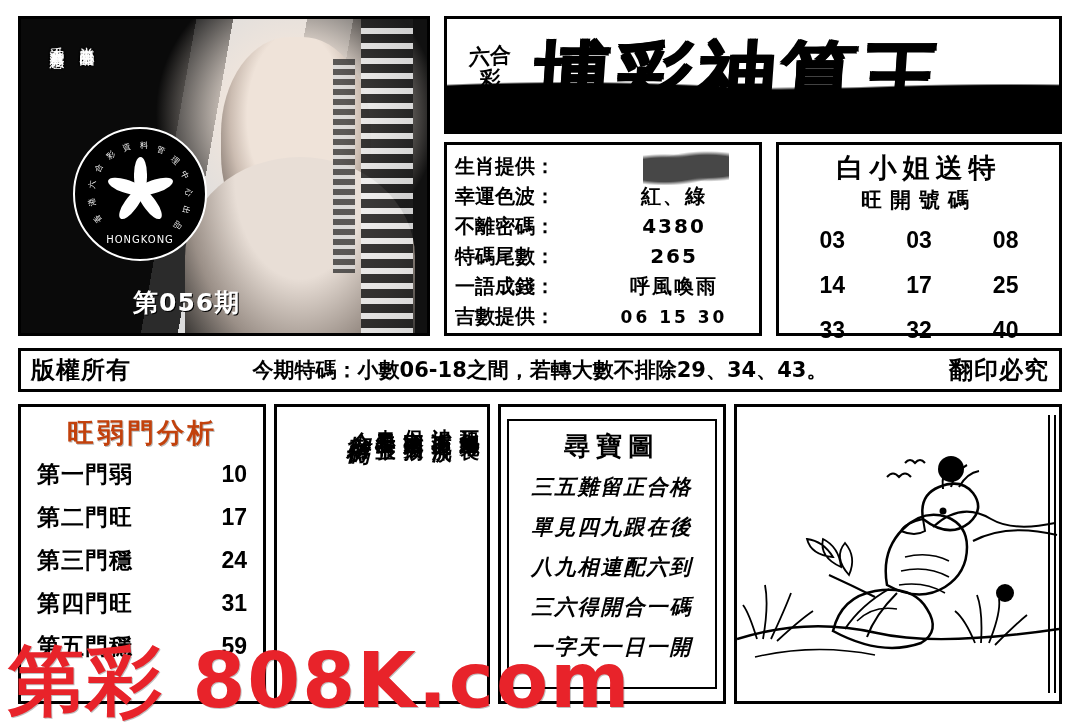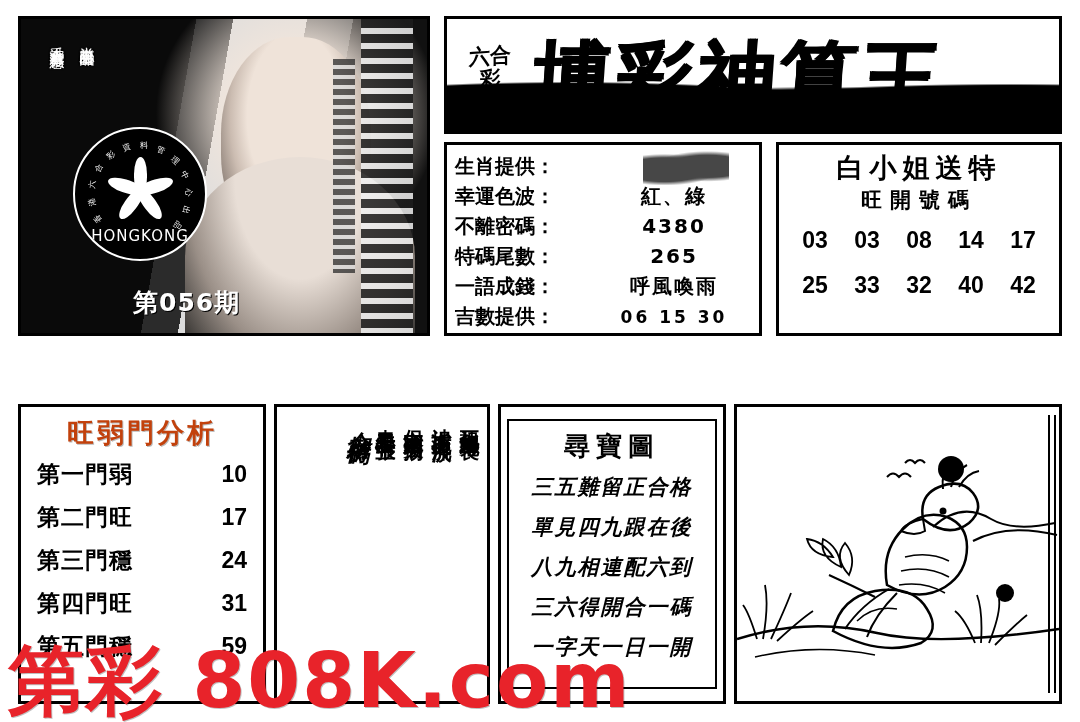"HONGKONG" #hk-emblem .hk-label { font-size: 15px -> 10px }
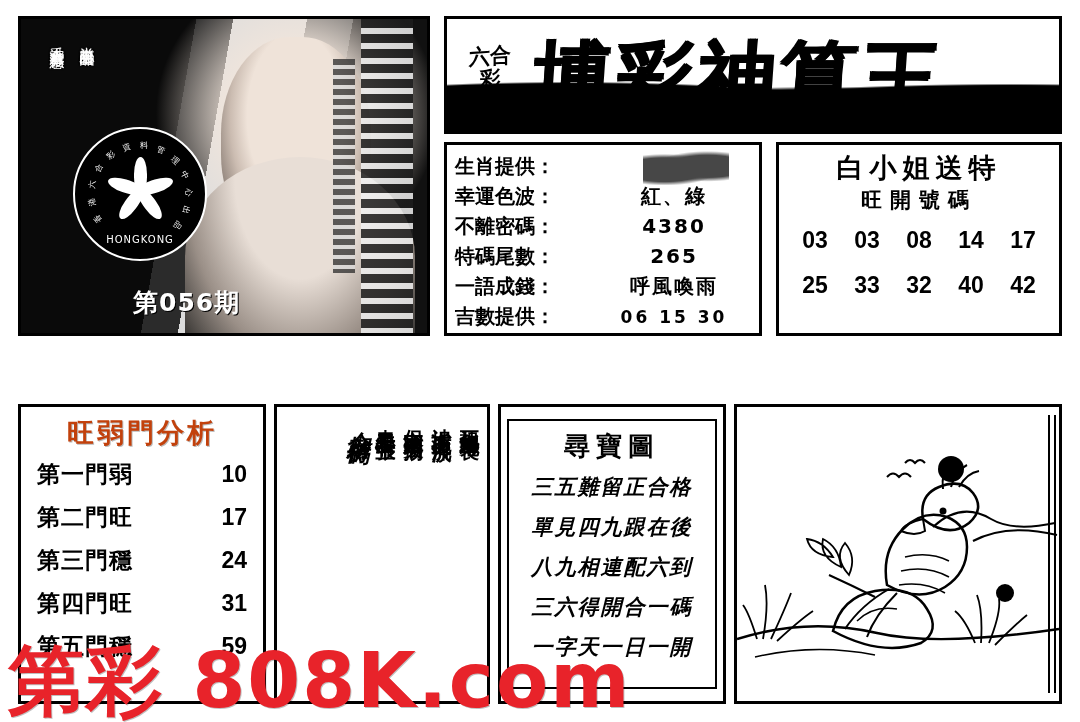"03" .num-grid { grid-template-columns: repeat(5, 1fr) -> repeat(3, 1fr) }
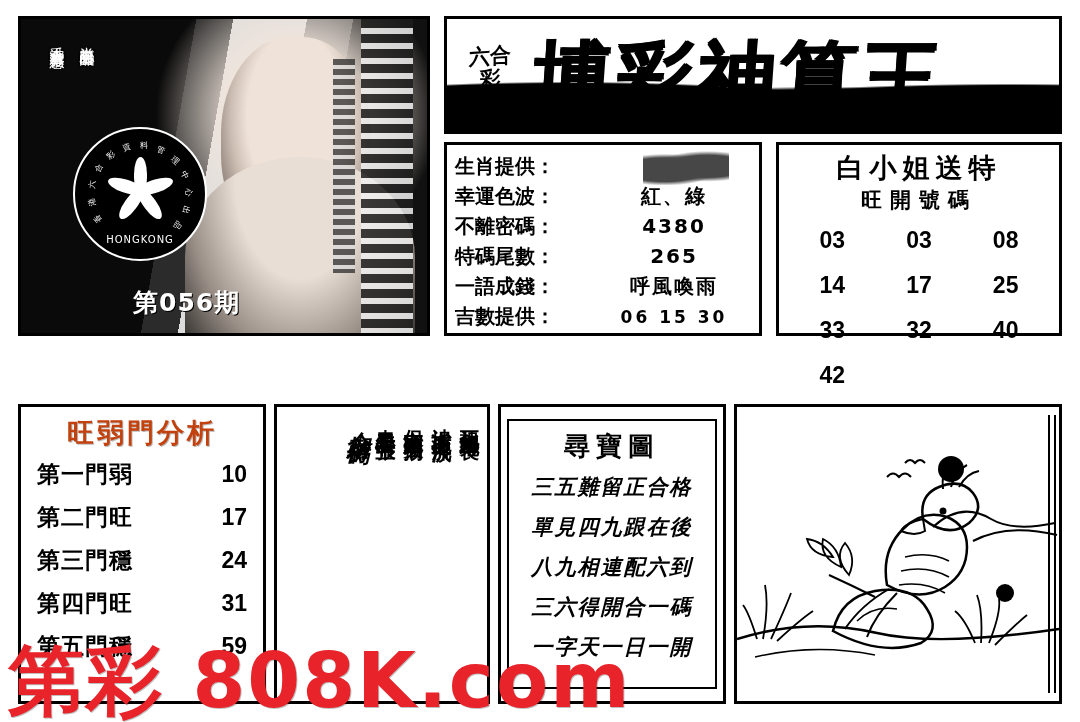"版權所有" div.box { html: none -> <div> <span>版權所有</span> <span> <span>今期特碼：</span><span>小數06-18之間，若轉大數不排除29、34、43。</span> </span> <span>翻印必究</span> </div> }
